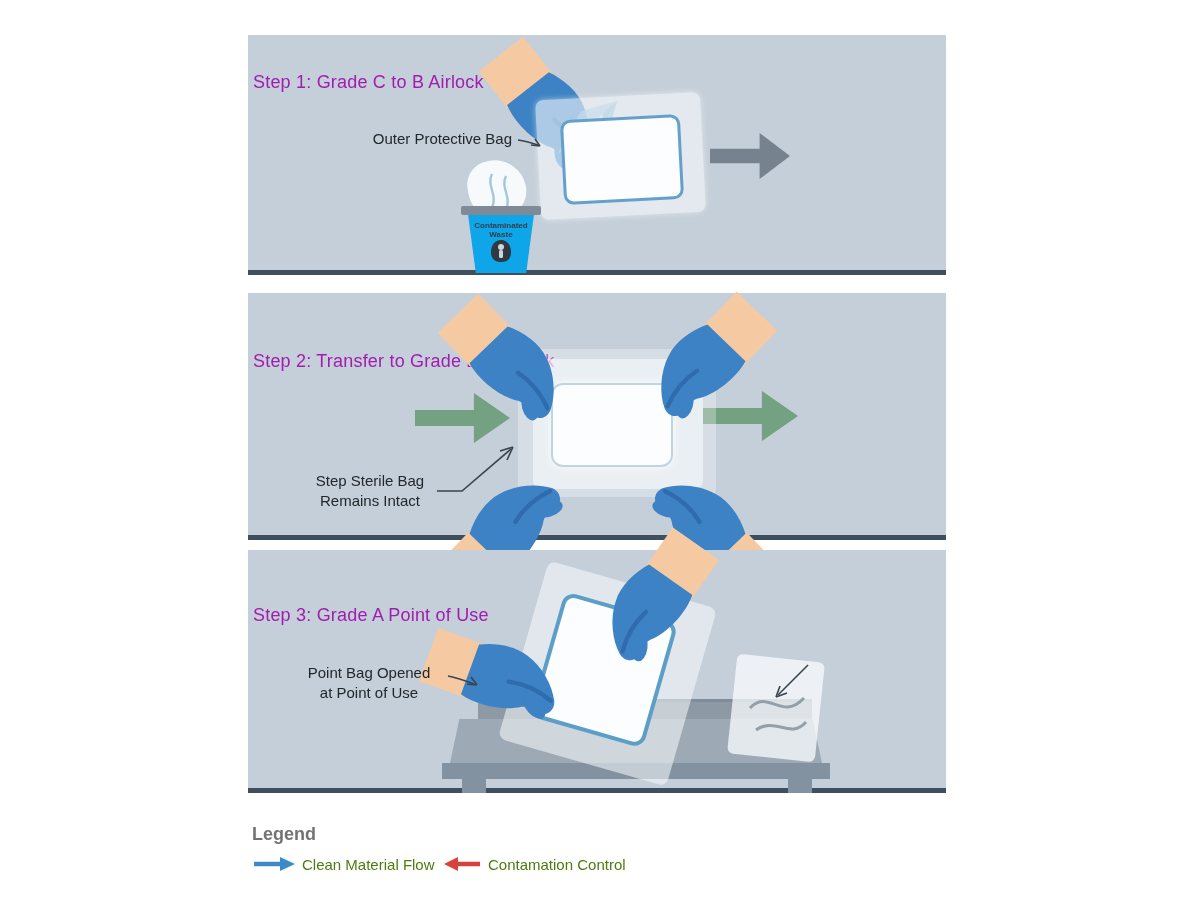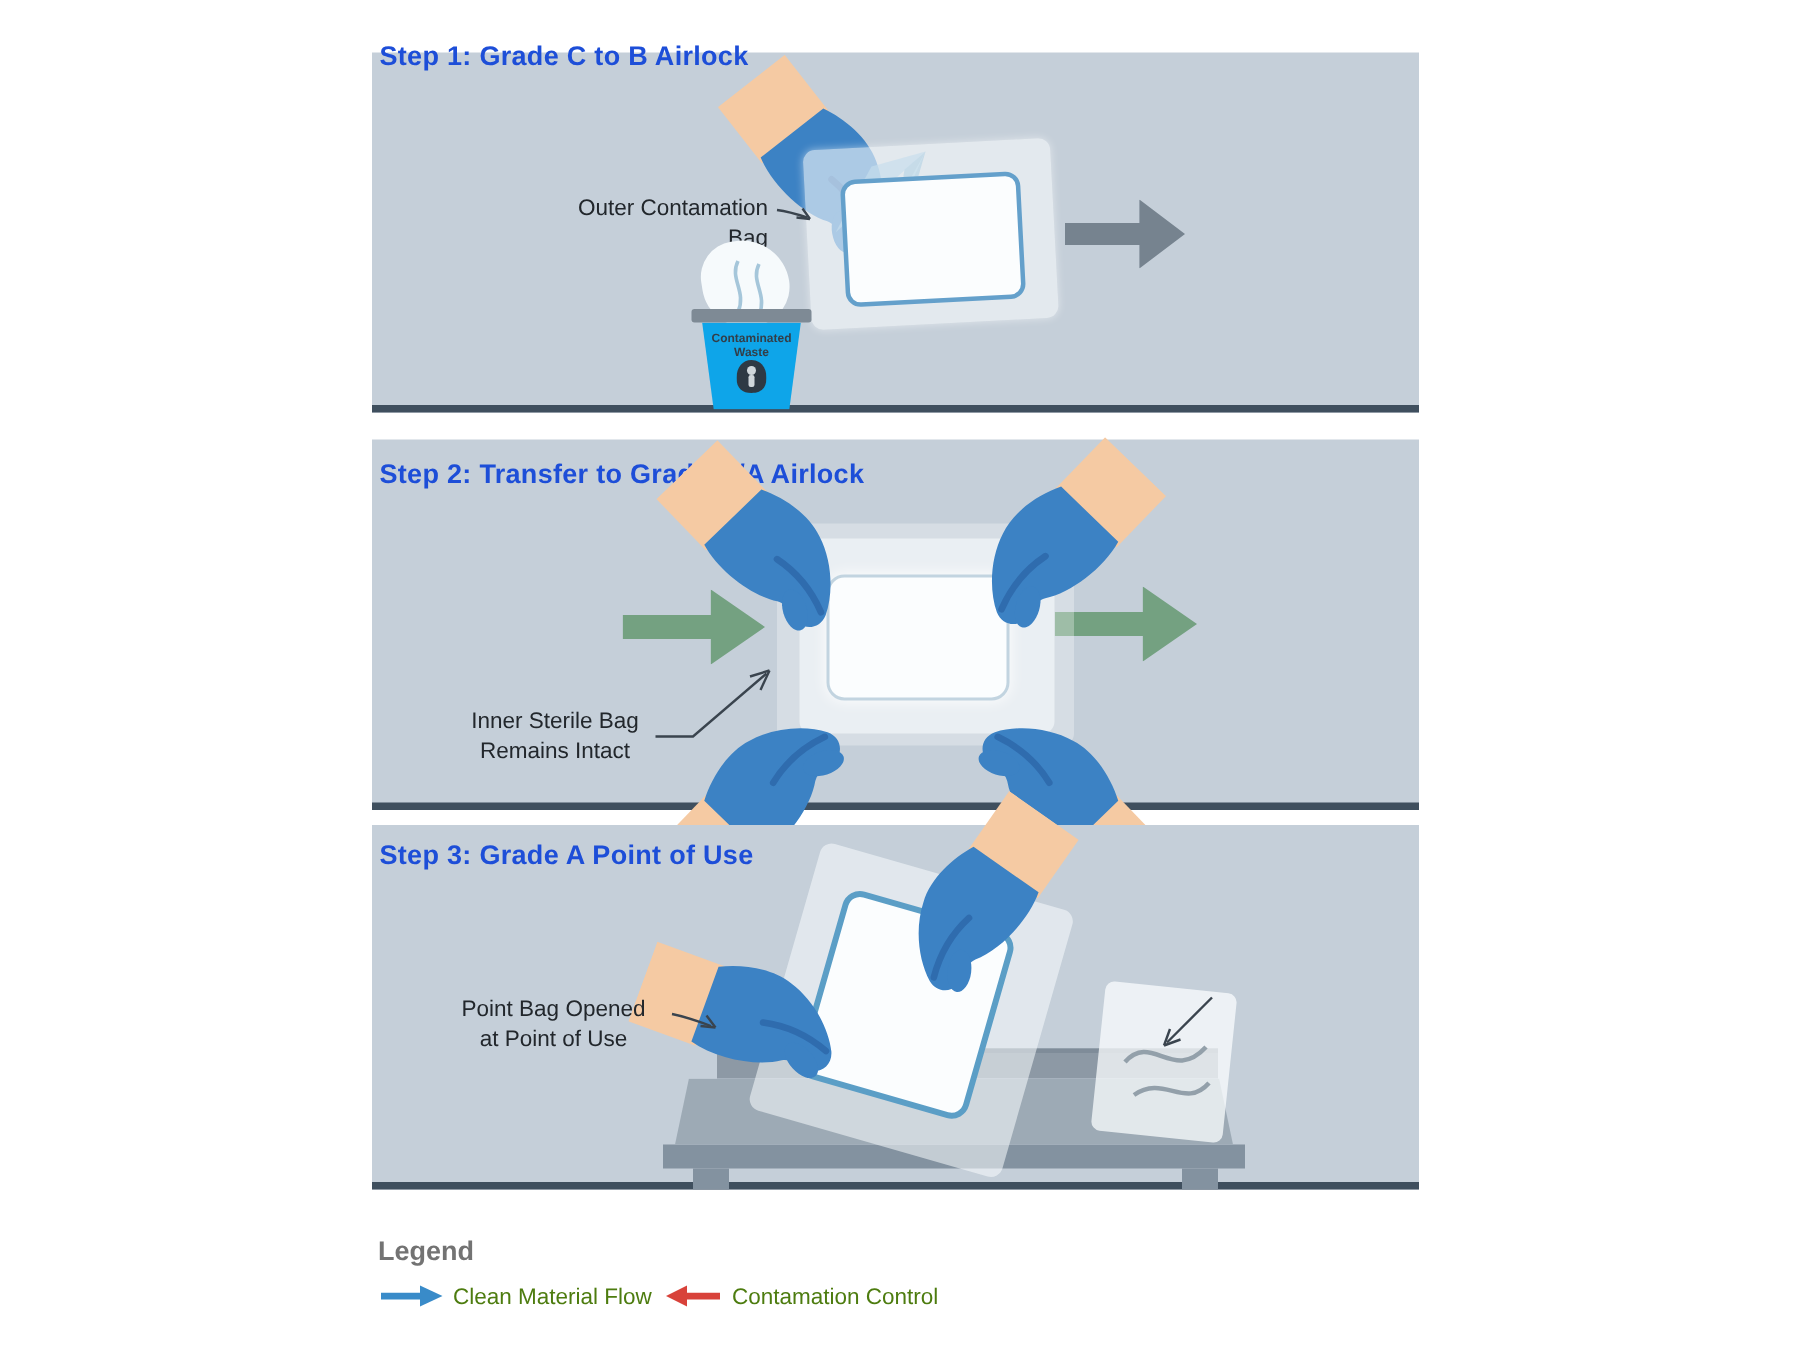"Step 1: Grade C to" .panel-title { color: #1d4ed8 -> #a21caf; font-weight: bold -> normal; margin-top: none -> 45px }
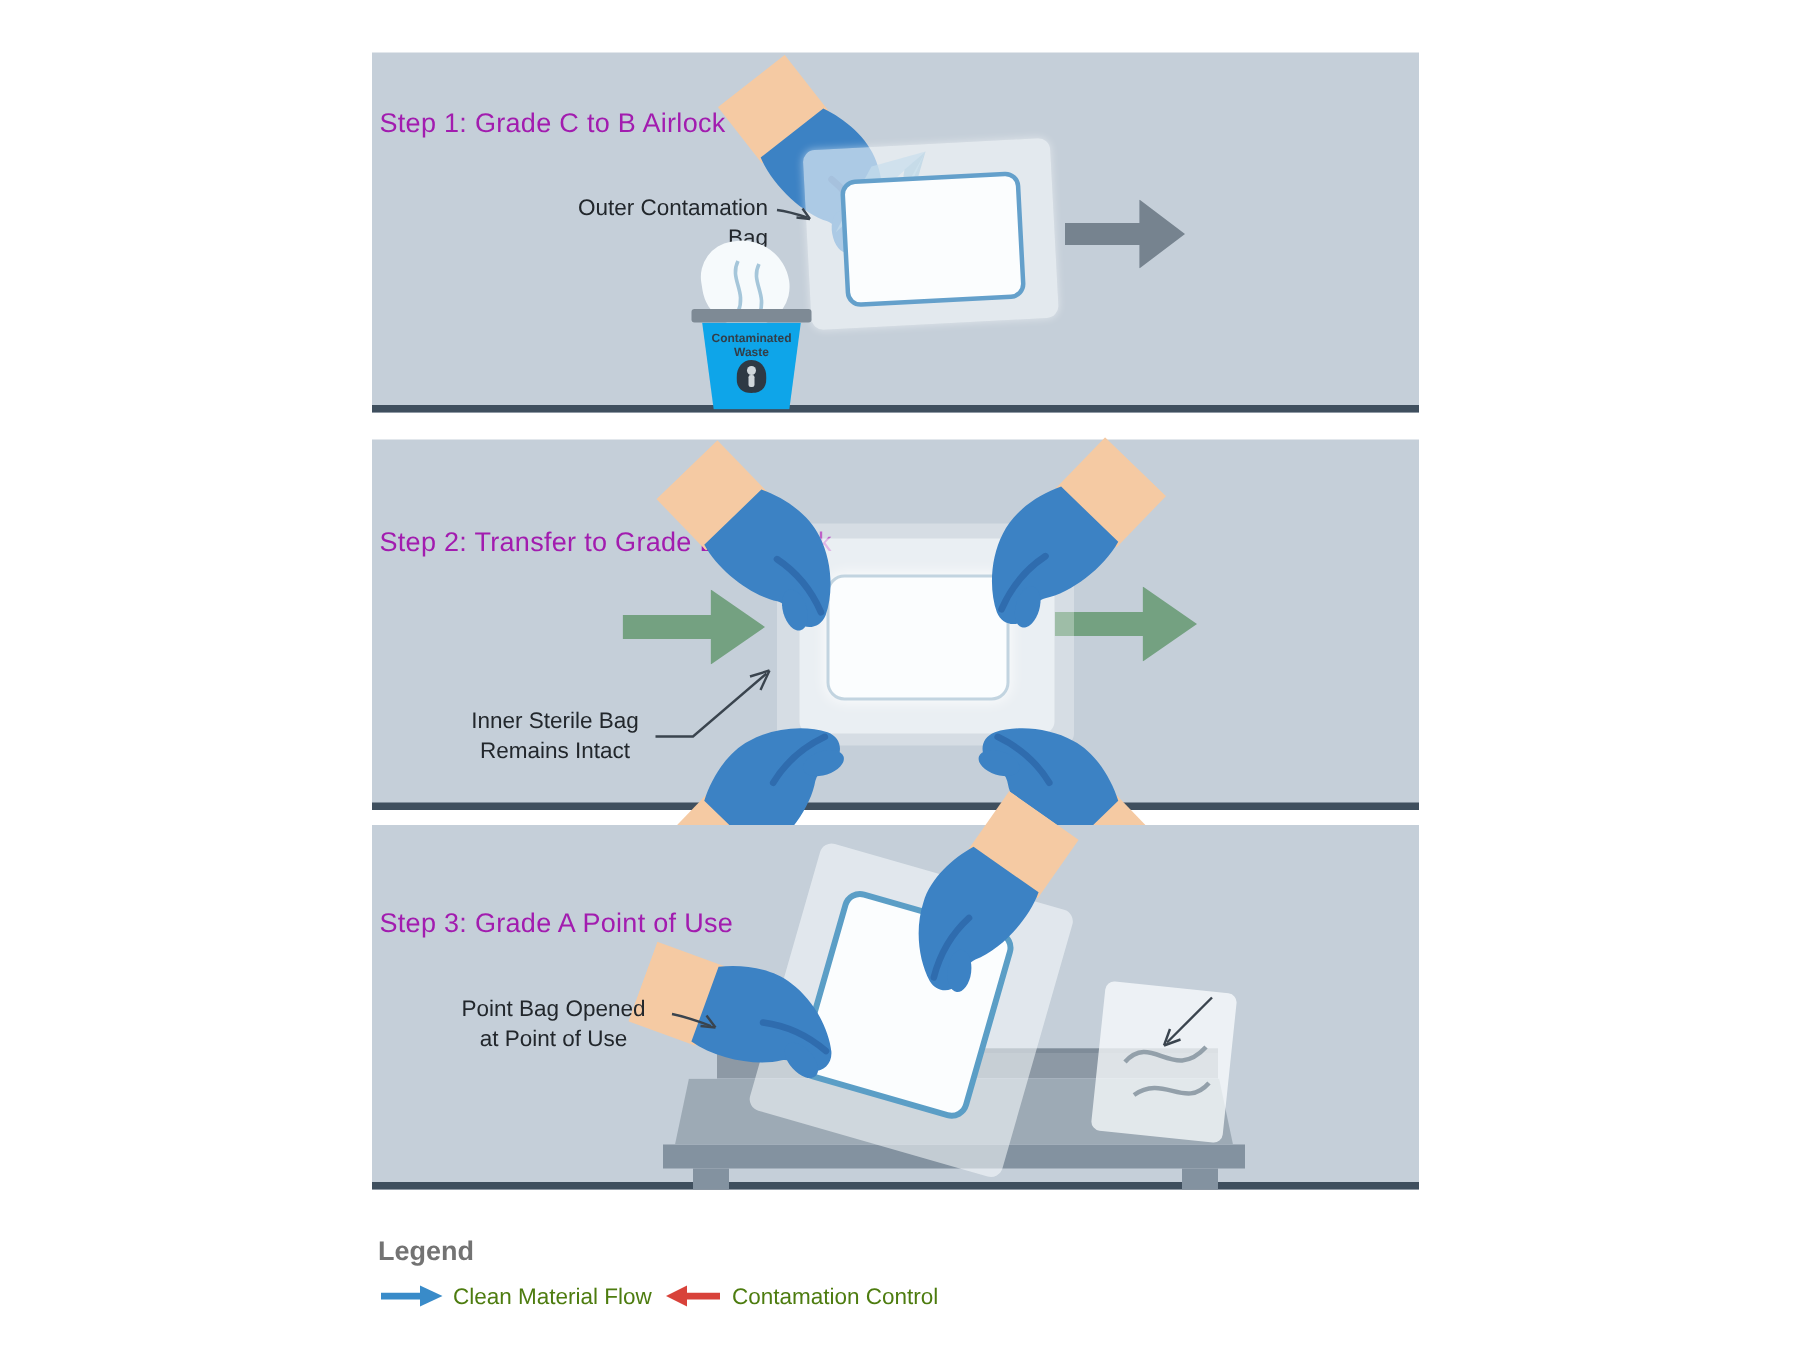"Outer Contamation Bag" div.ann-label { text: Contamation -> Protective }
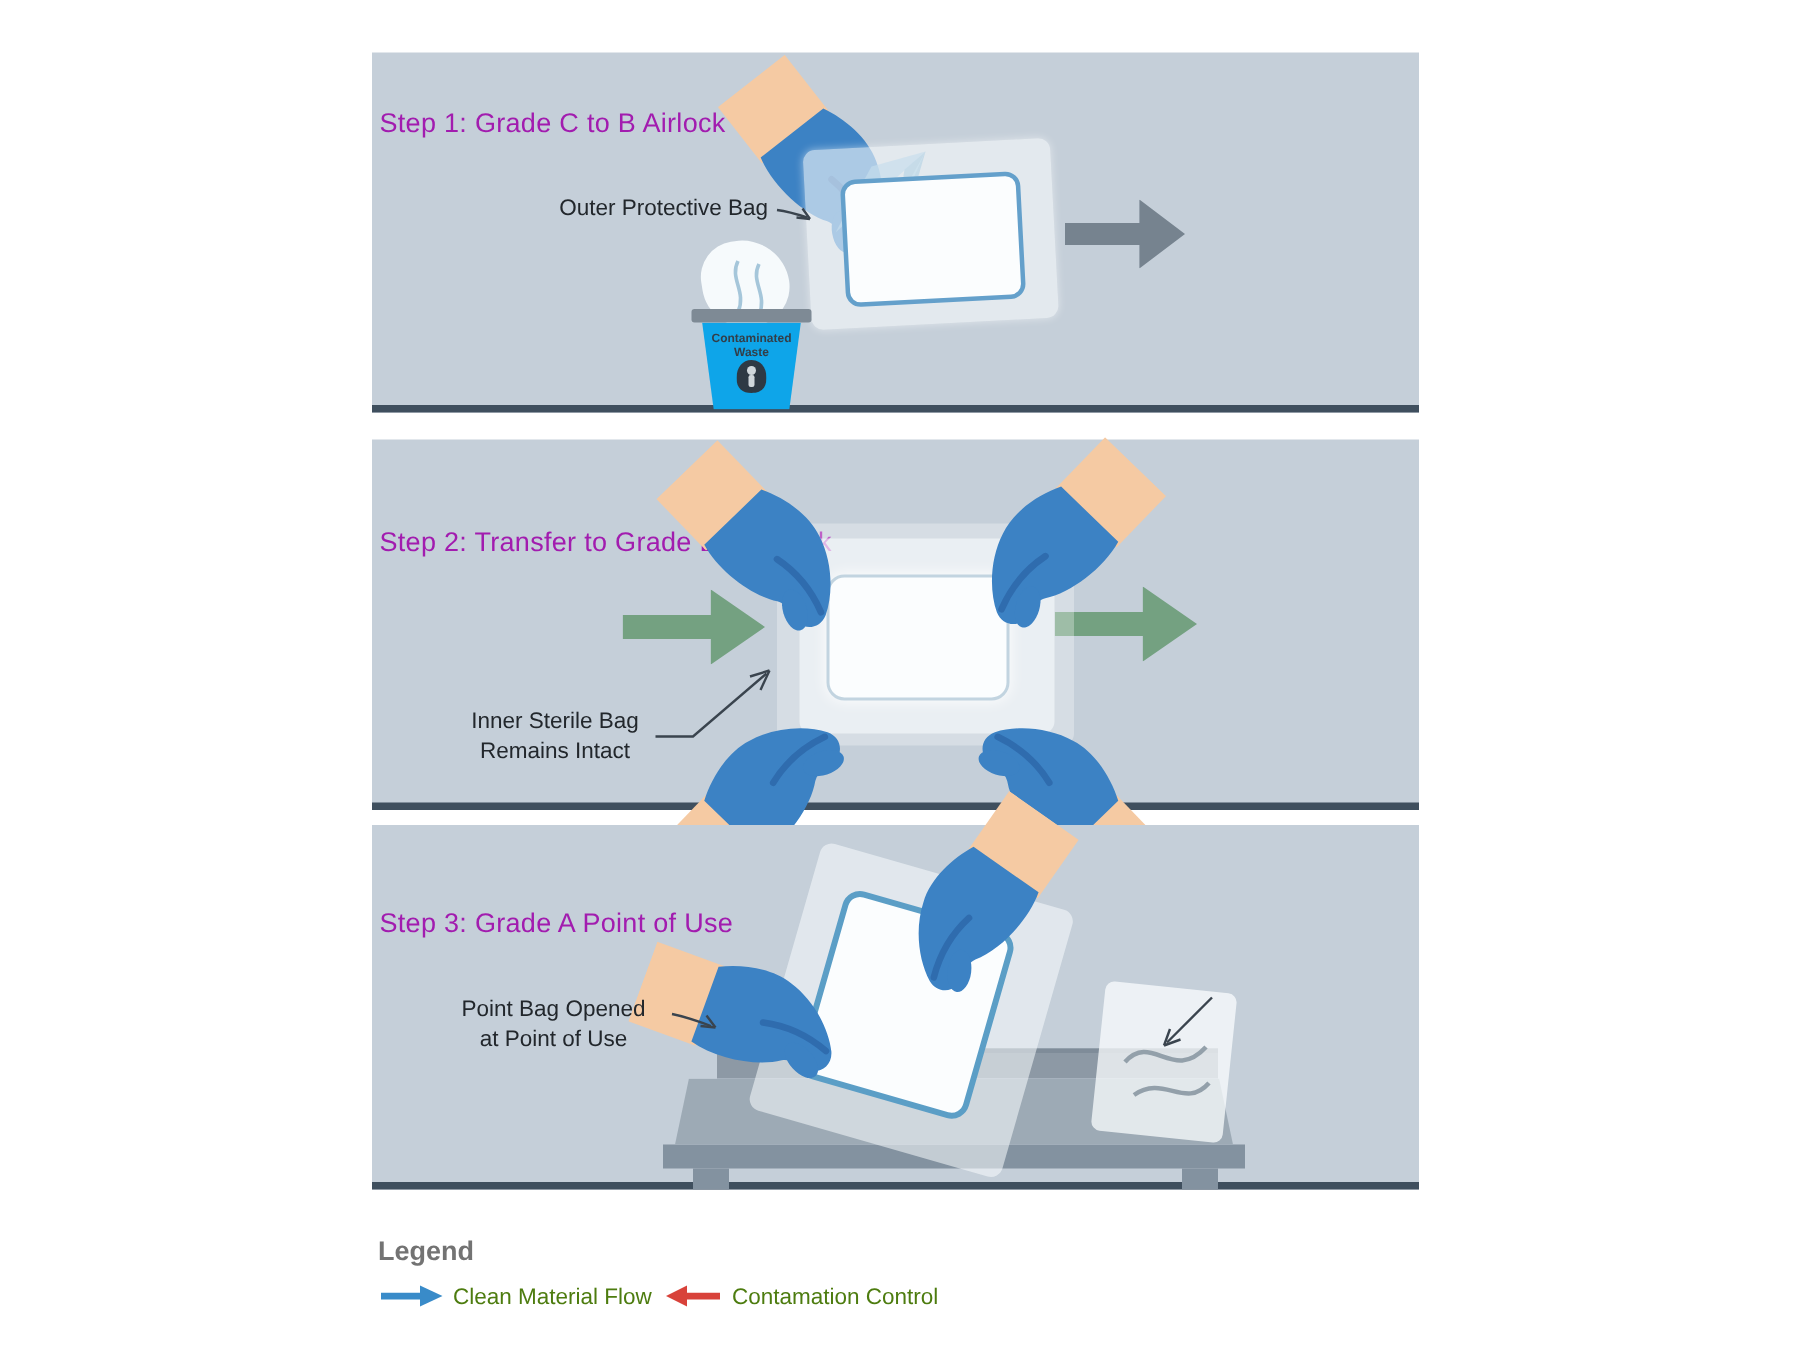"Inner Sterile Bag" div.ann-label { text: Inner -> Step }
